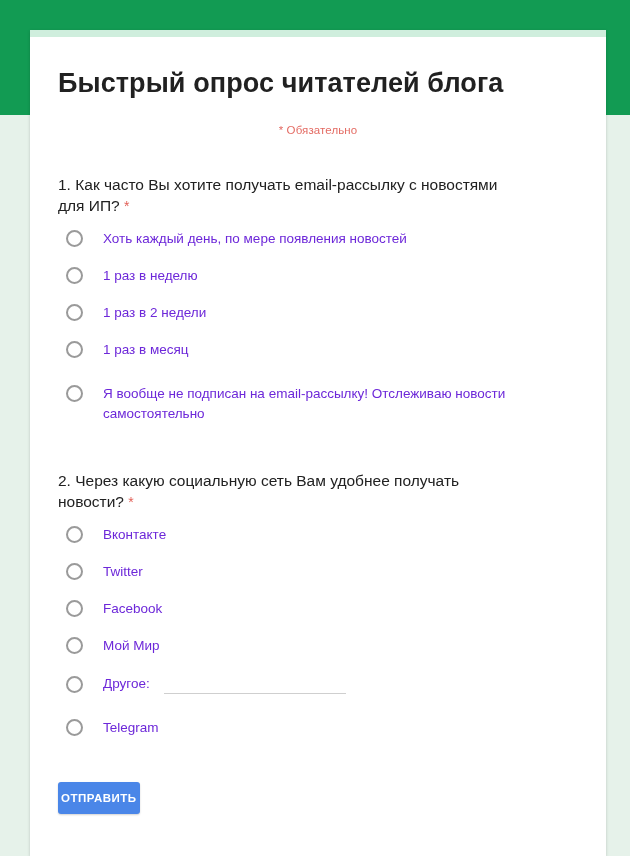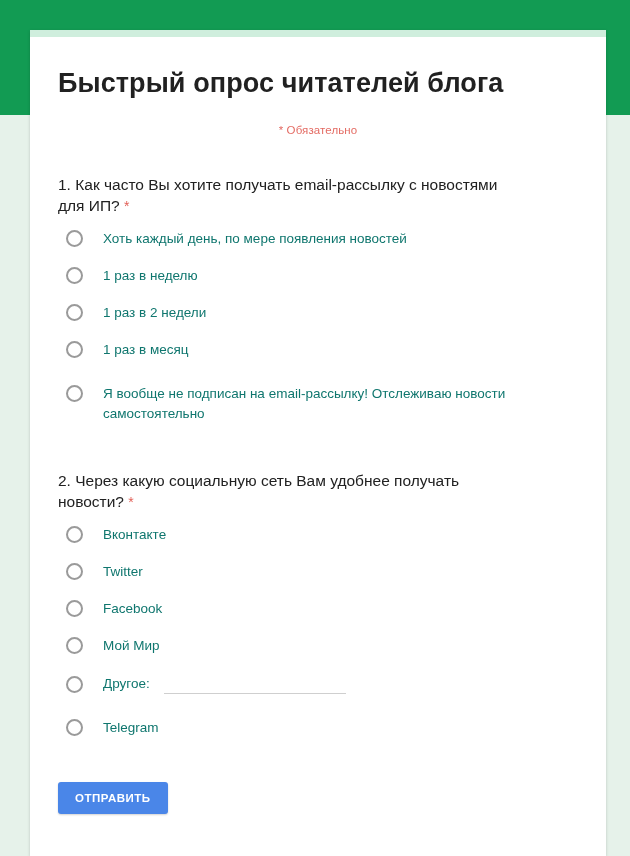"Хоть каждый день, по мере" .option-label { color: #0f766e -> #6d28d9 }
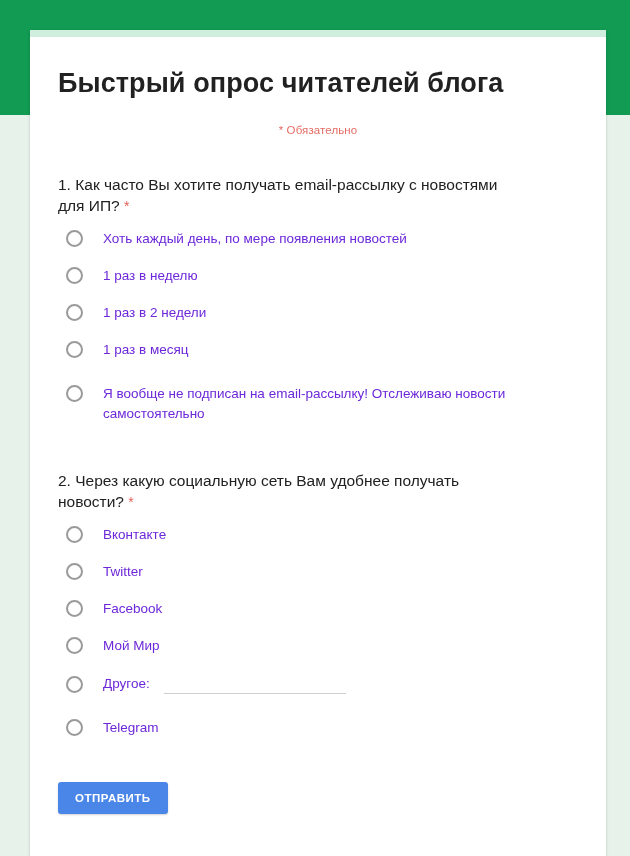"ОТПРАВИТЬ" .submit-button { padding: 10px 17px -> 10px 3px }
